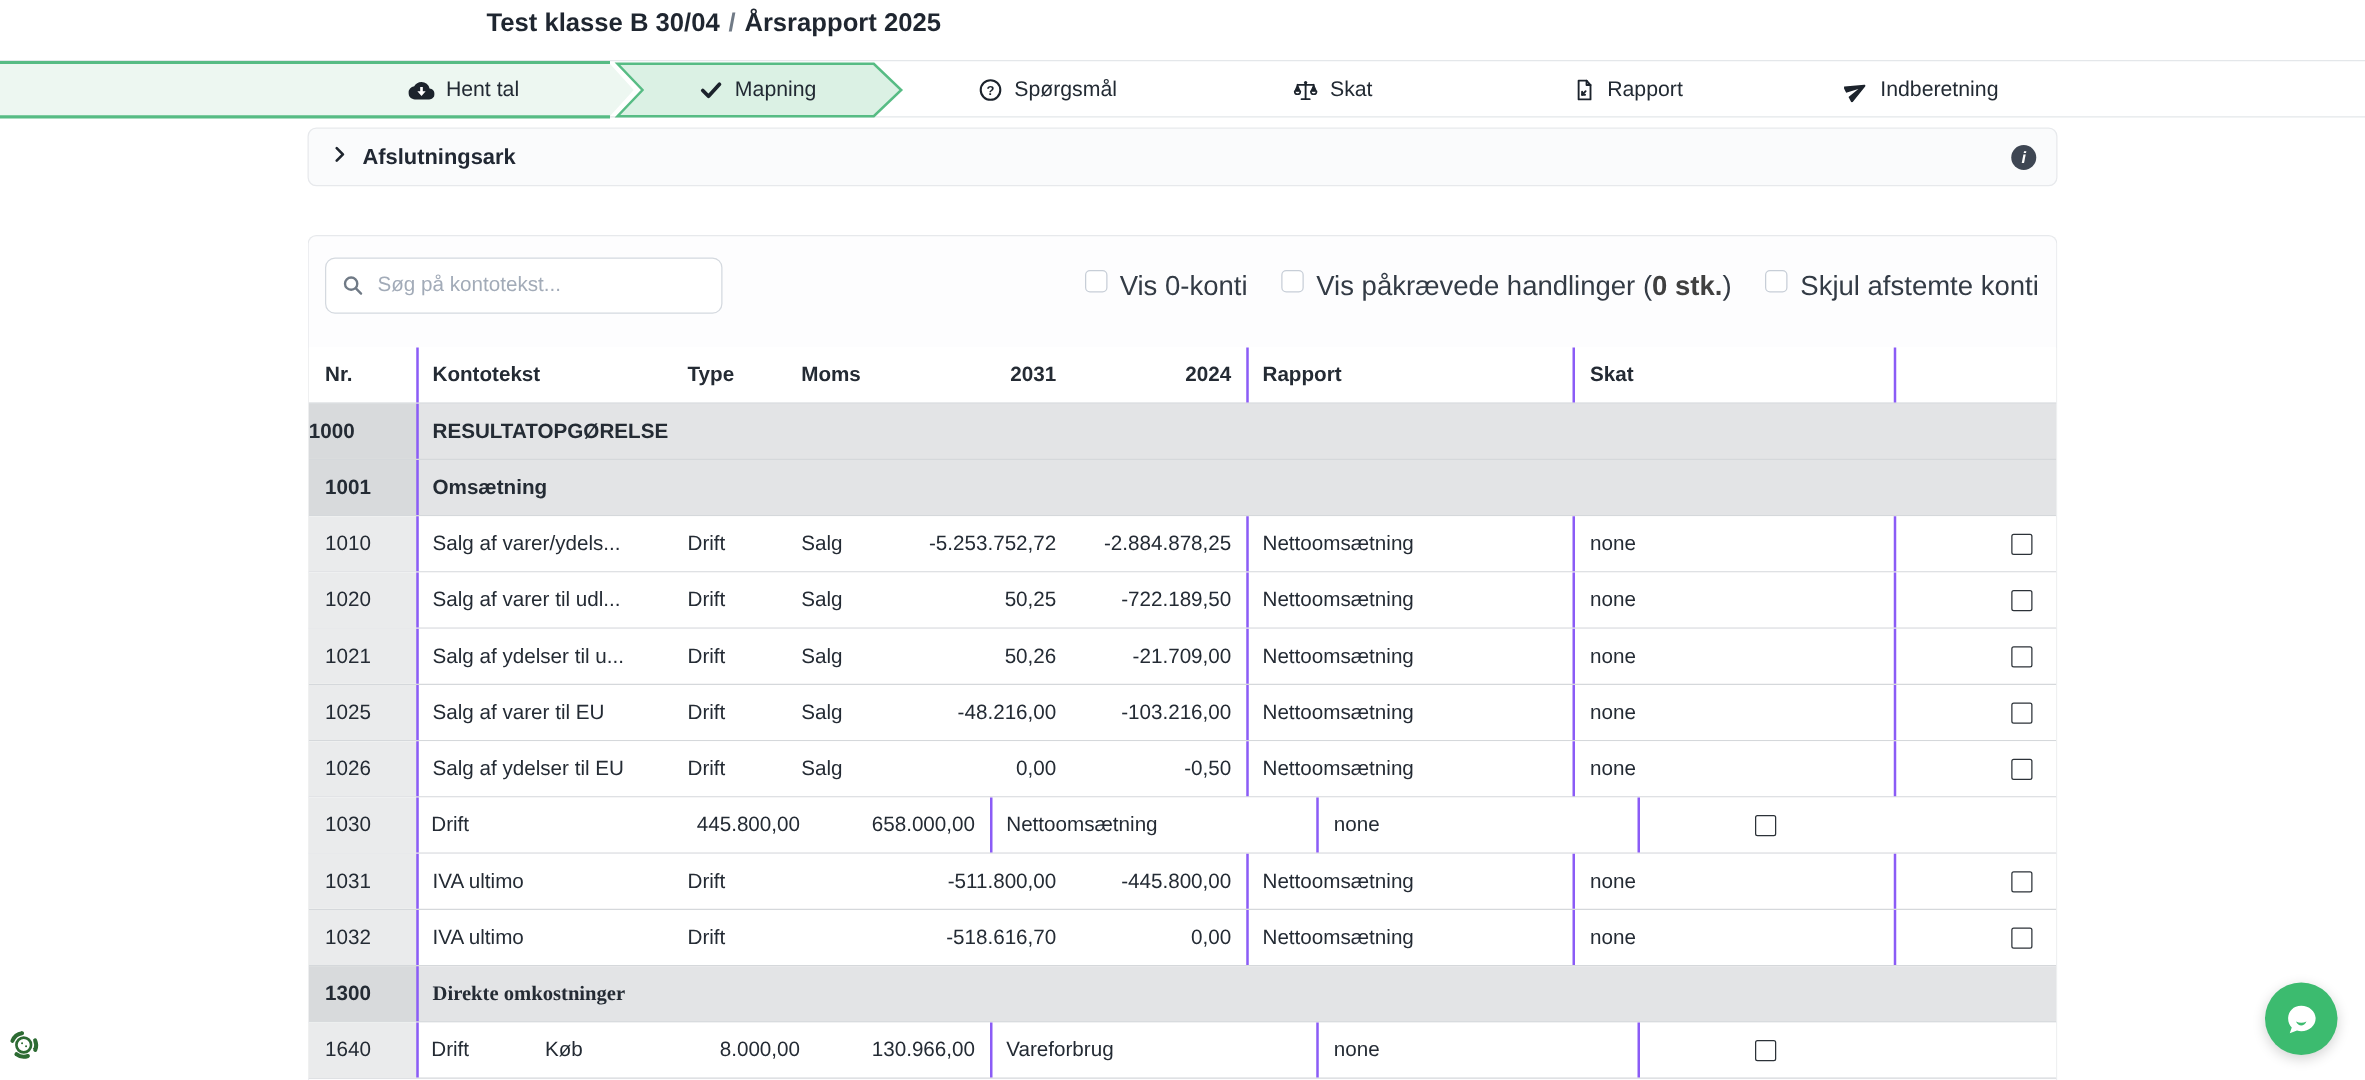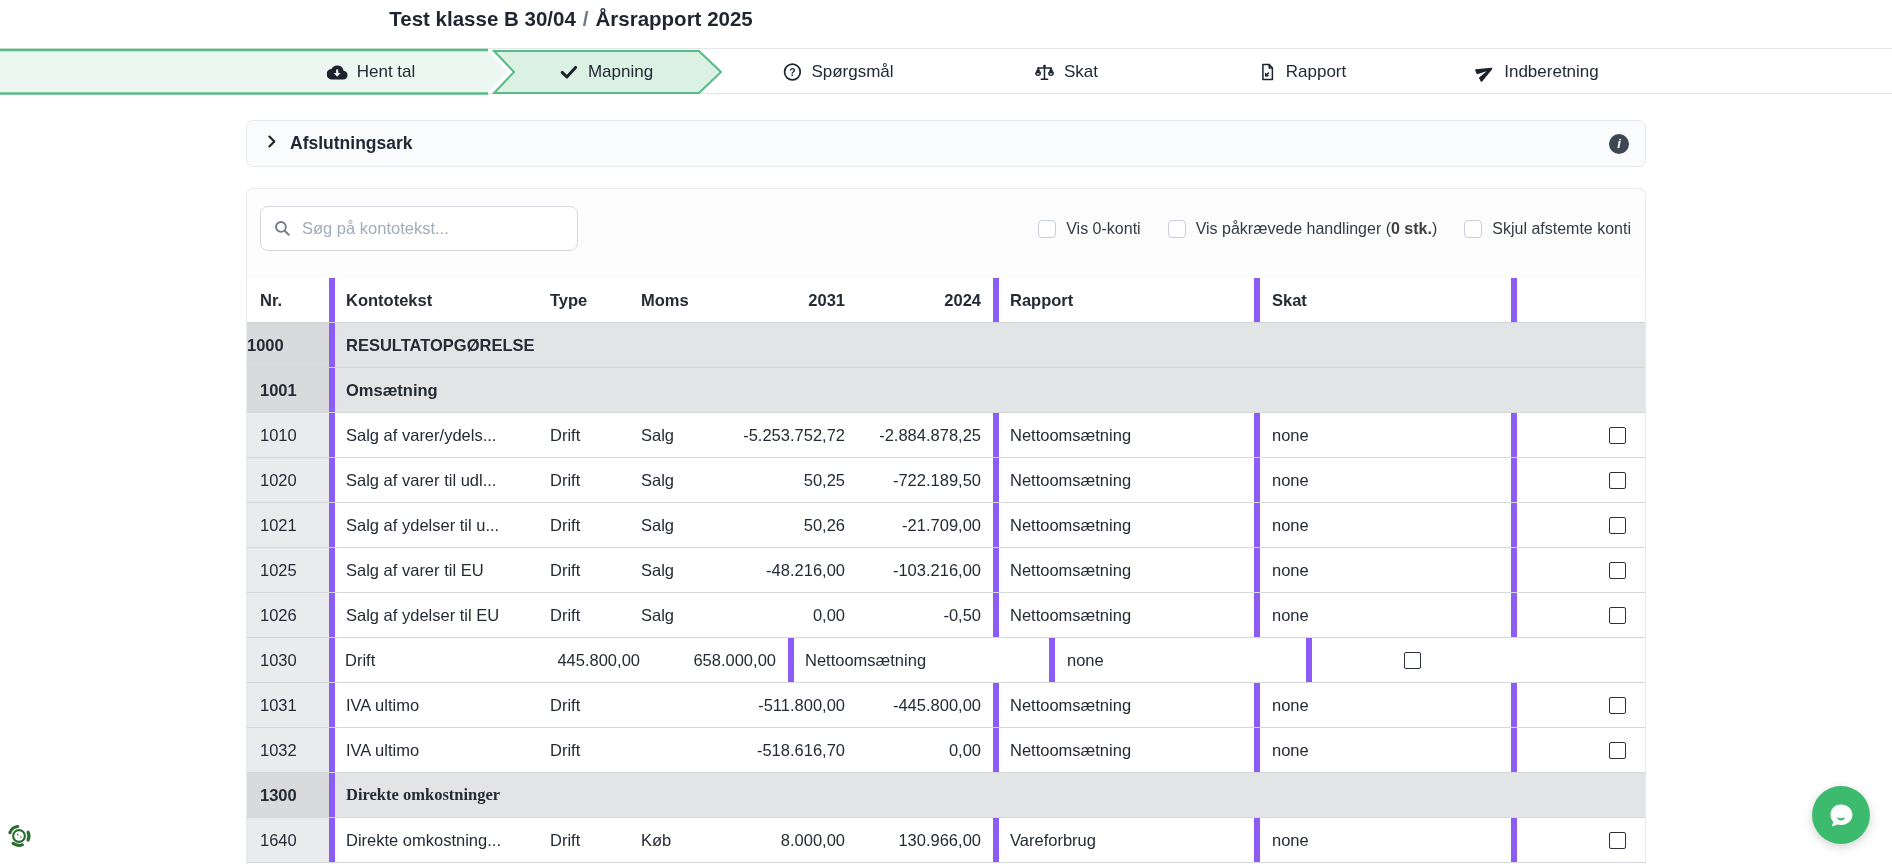"Afslutningsark" .card1 { top: 120px -> 102px }
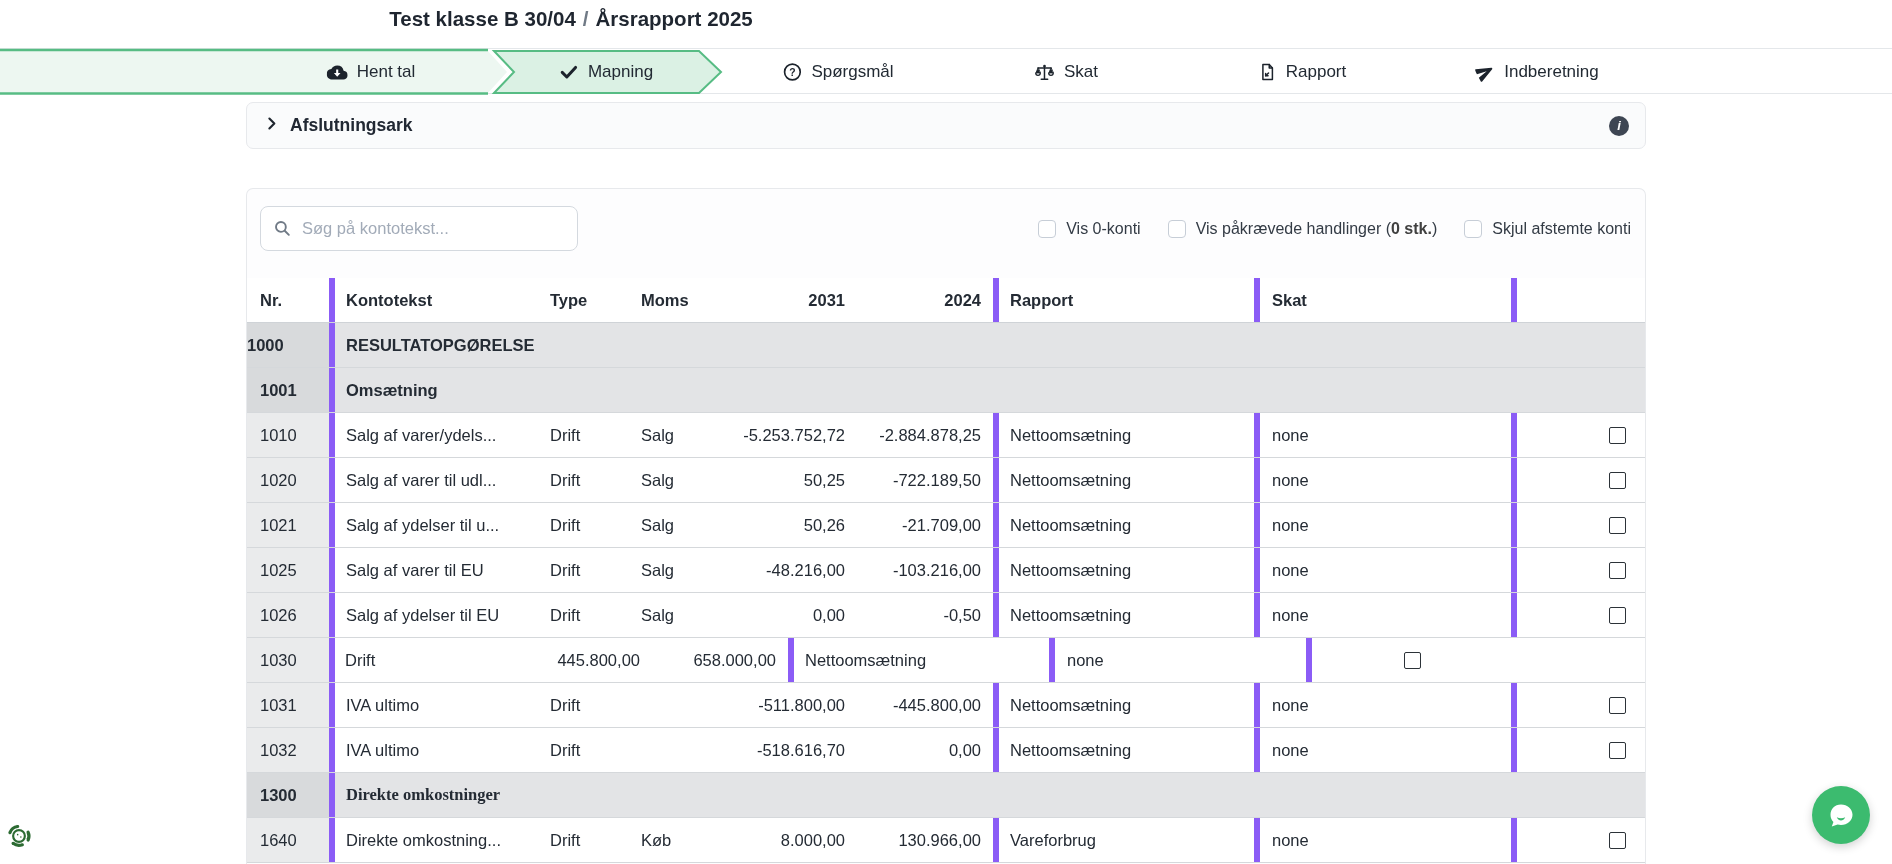"Vis 0-konti" .filteritem { font-size: 16px -> 22px }
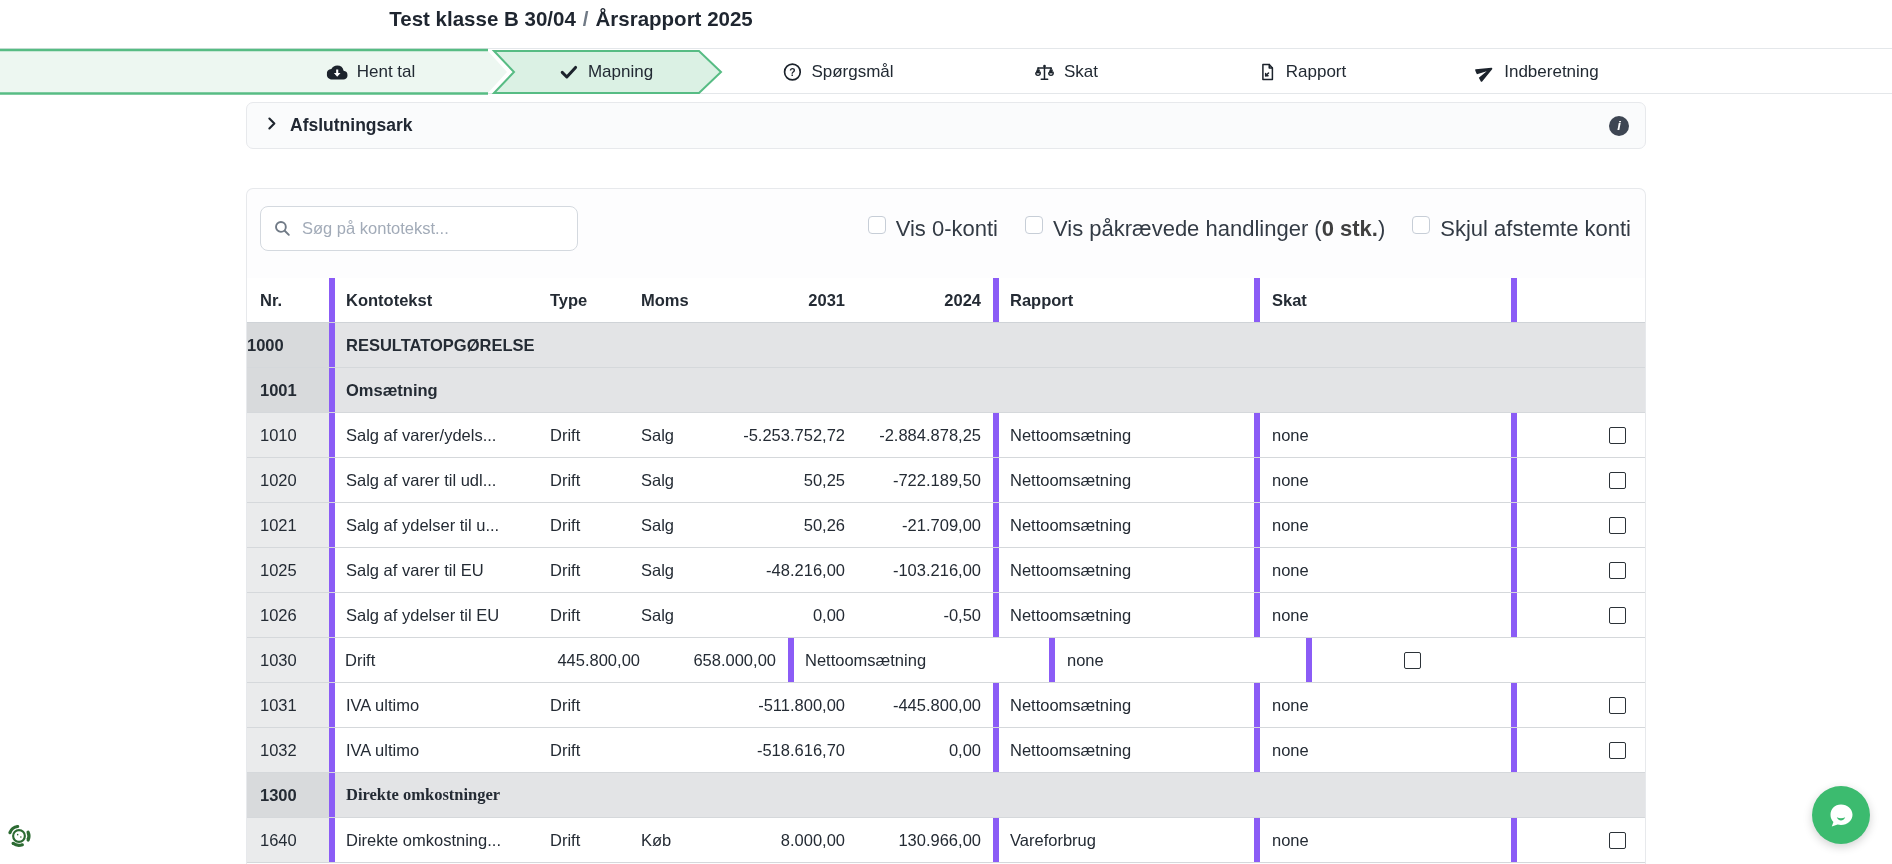"Nr." .vline { border-right: 6px solid #8b5cf6 -> 2px solid #8b5cf6 }
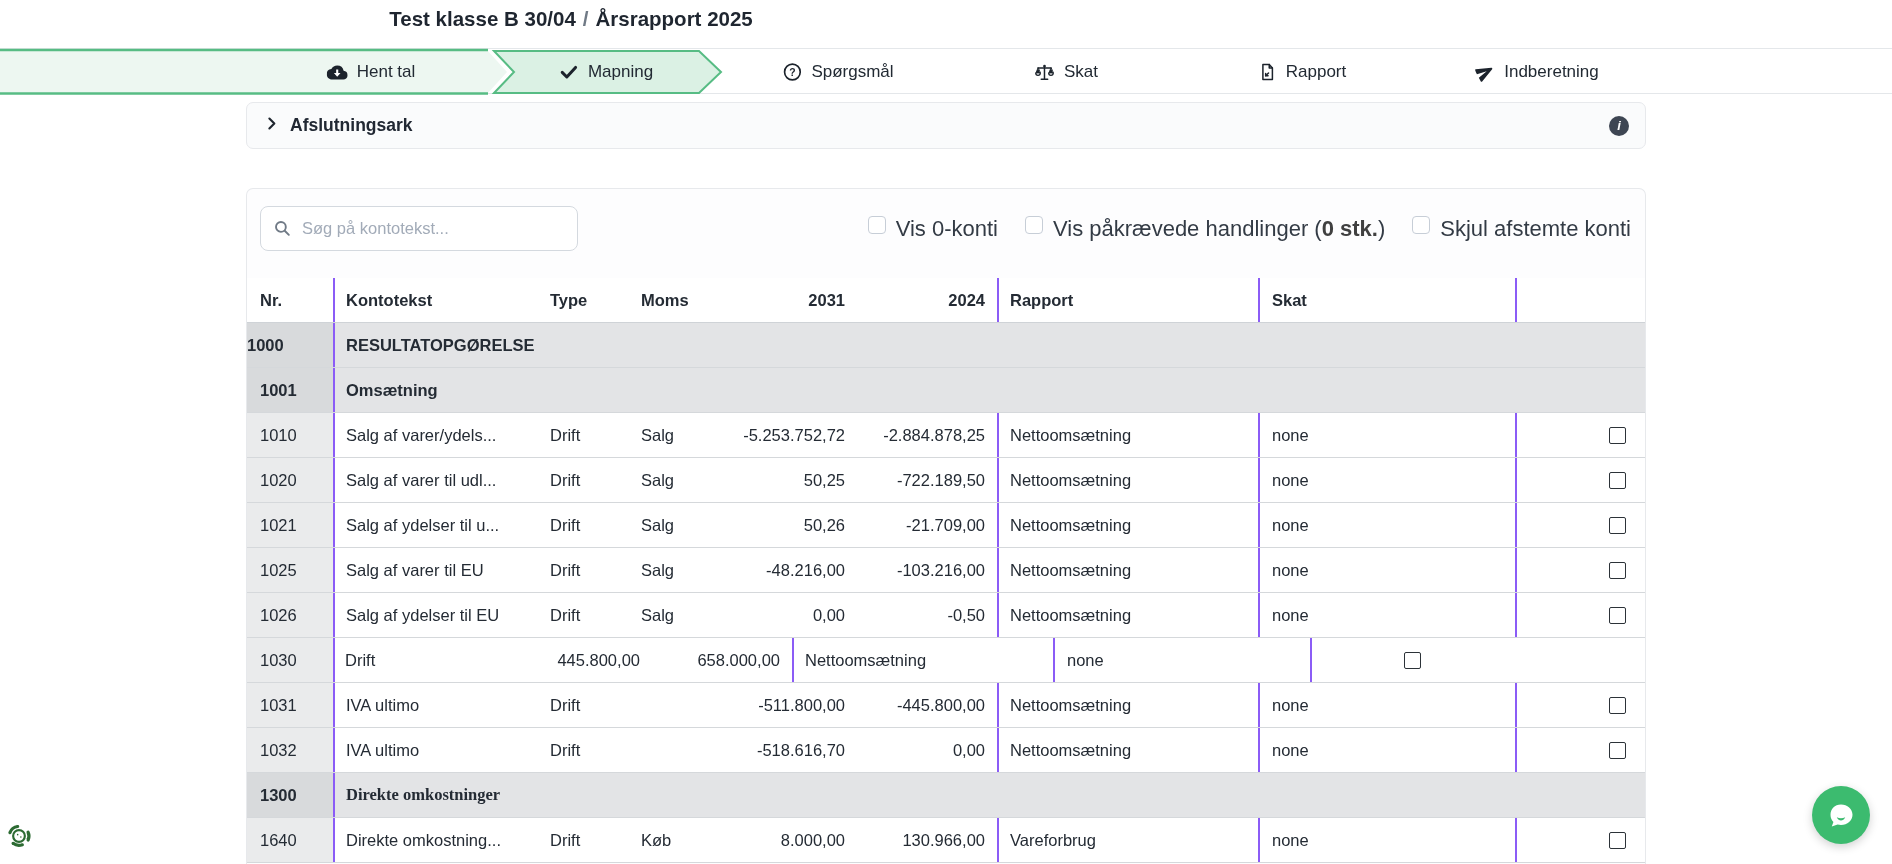"Direkte omkostning..." div.td { html: <div>Direkte omkostning...</div> -> none }
